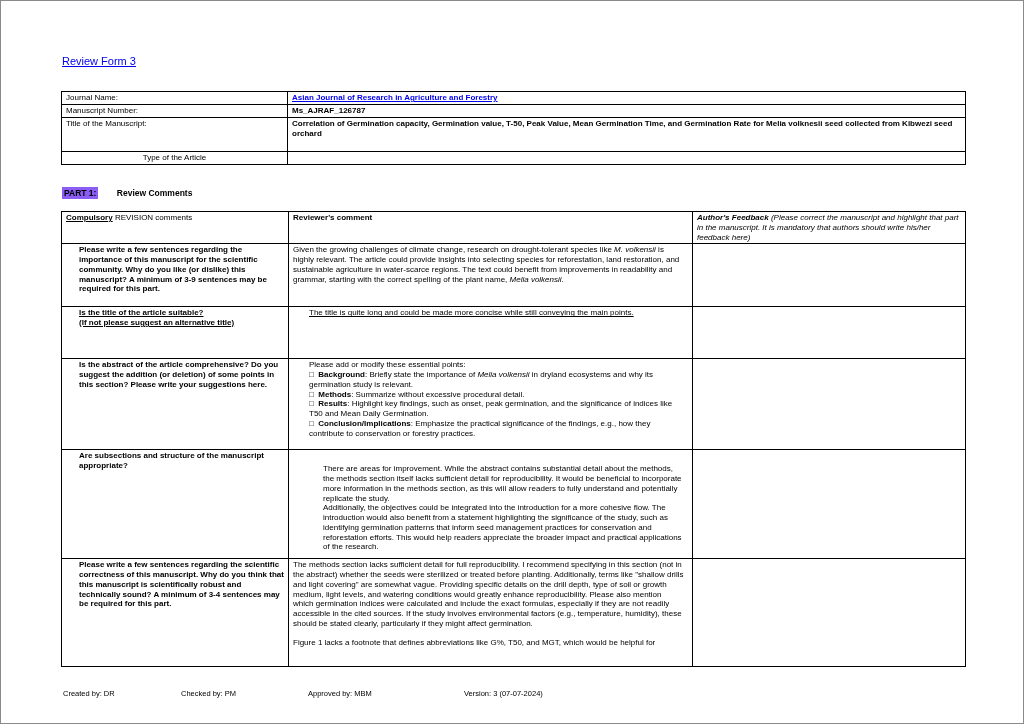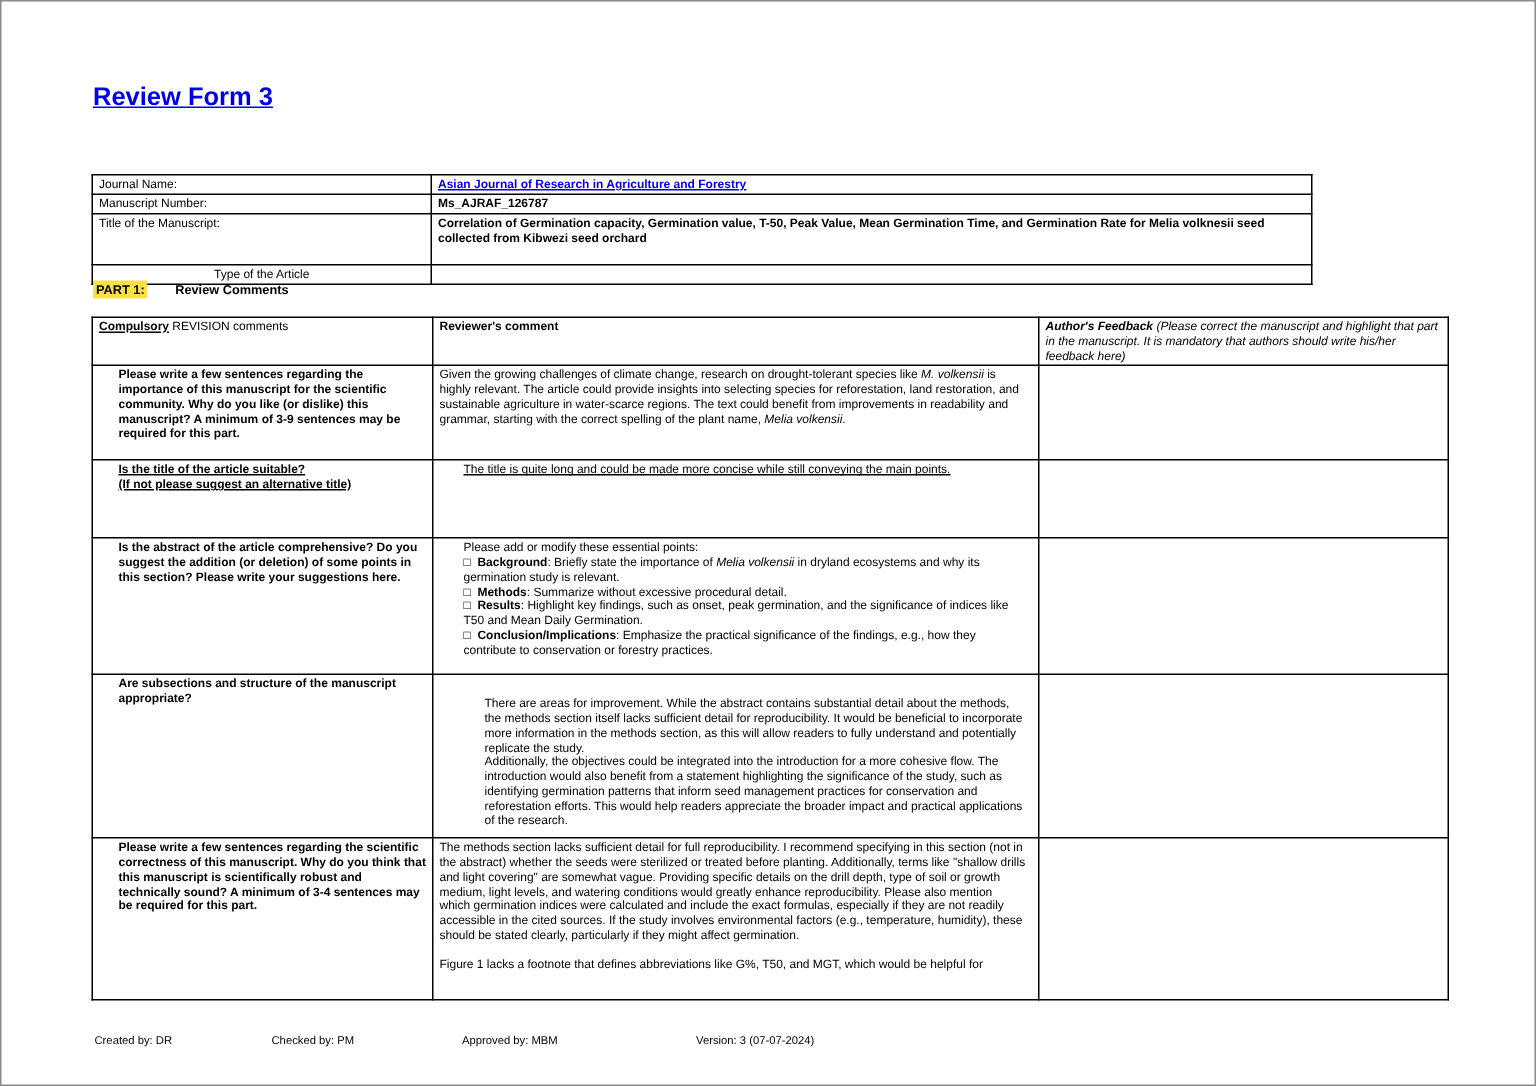"Review Form 3" .doc-title { font-size: 17px -> 11px; font-weight: bold -> normal }
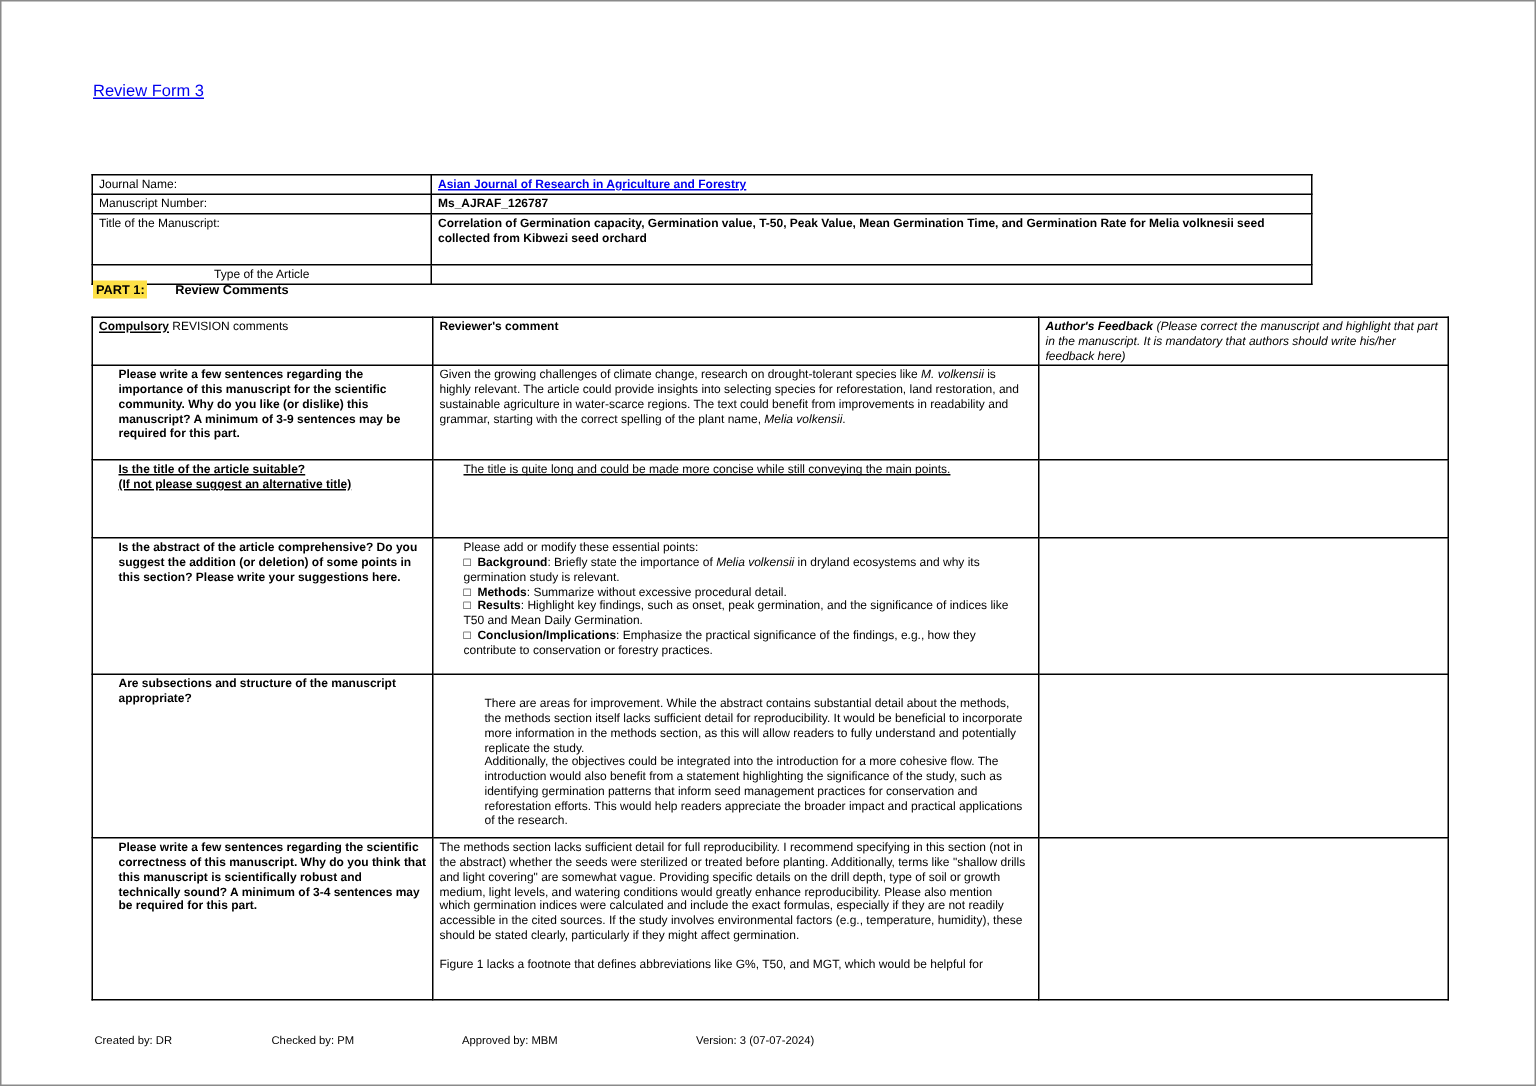"Journal Name:" .info-table { margin-top: 25px -> none; width: 814px -> 905px }
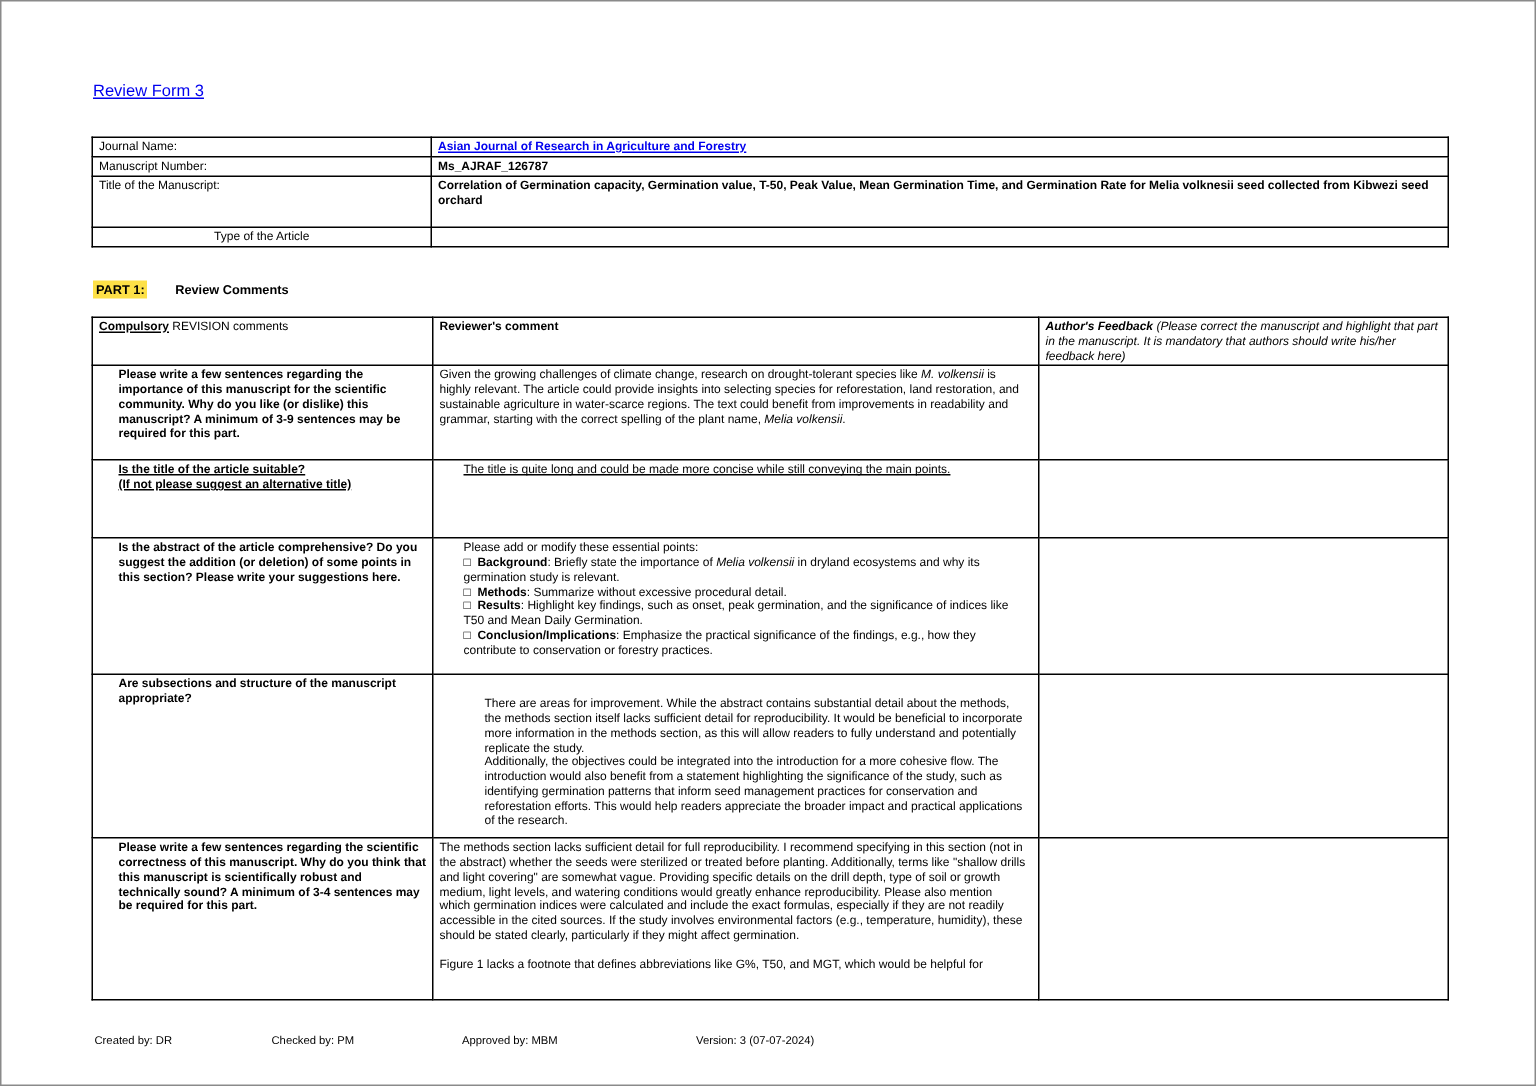"PART 1:" .part-tag { background: #fde047 -> #8b5cf6 }
